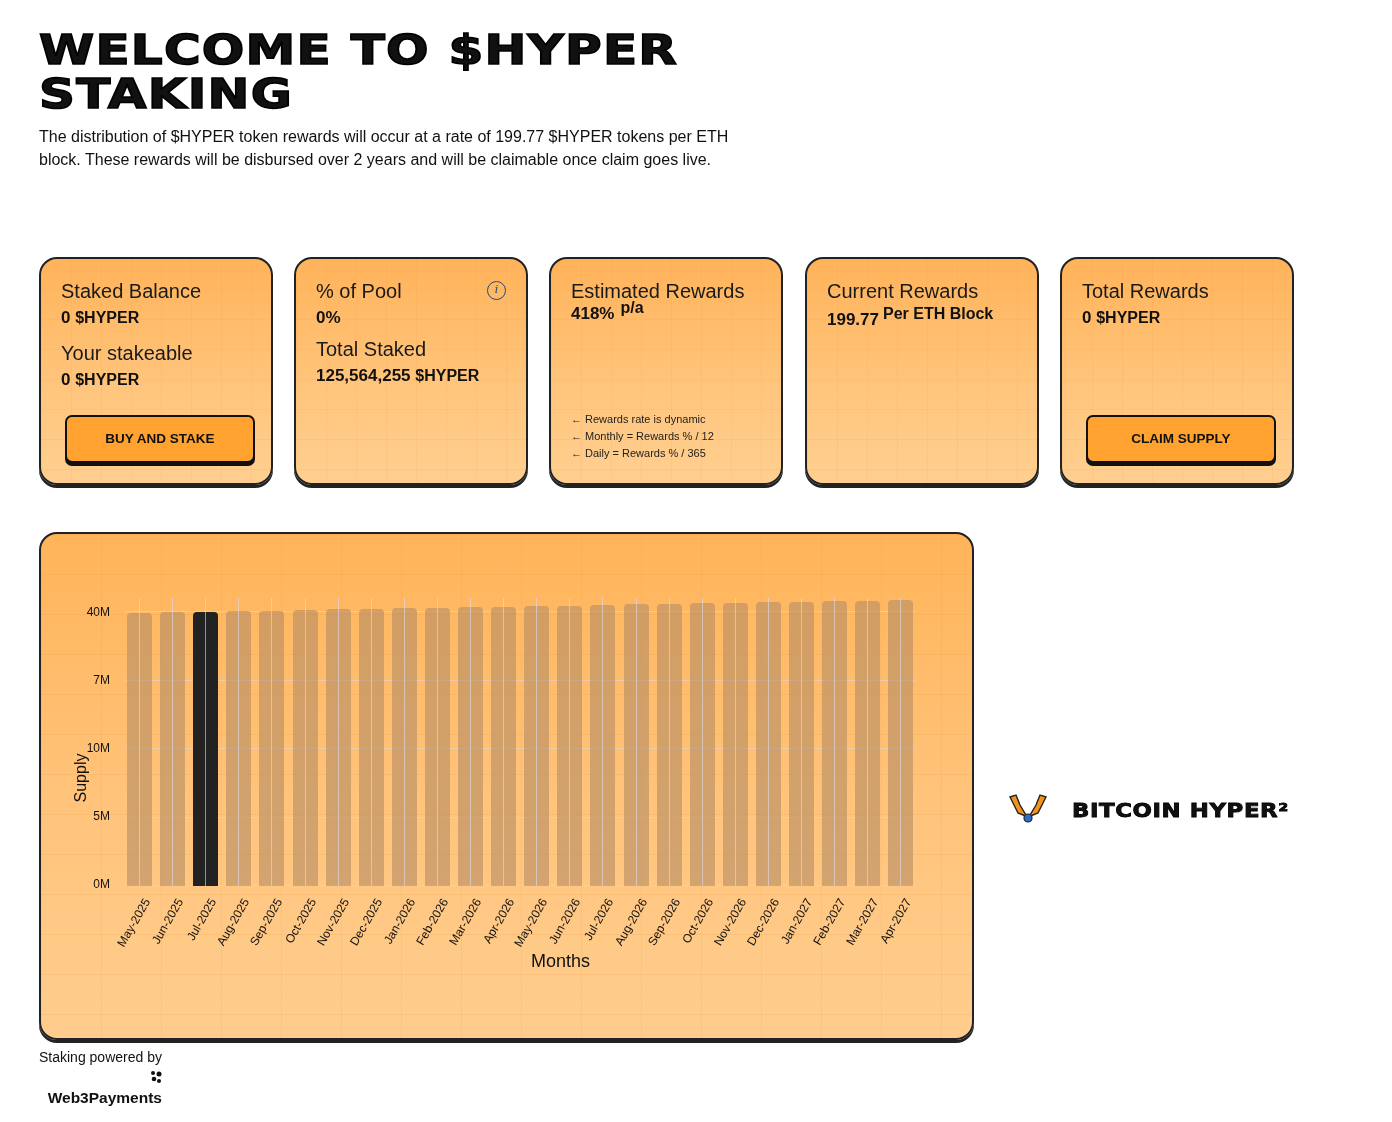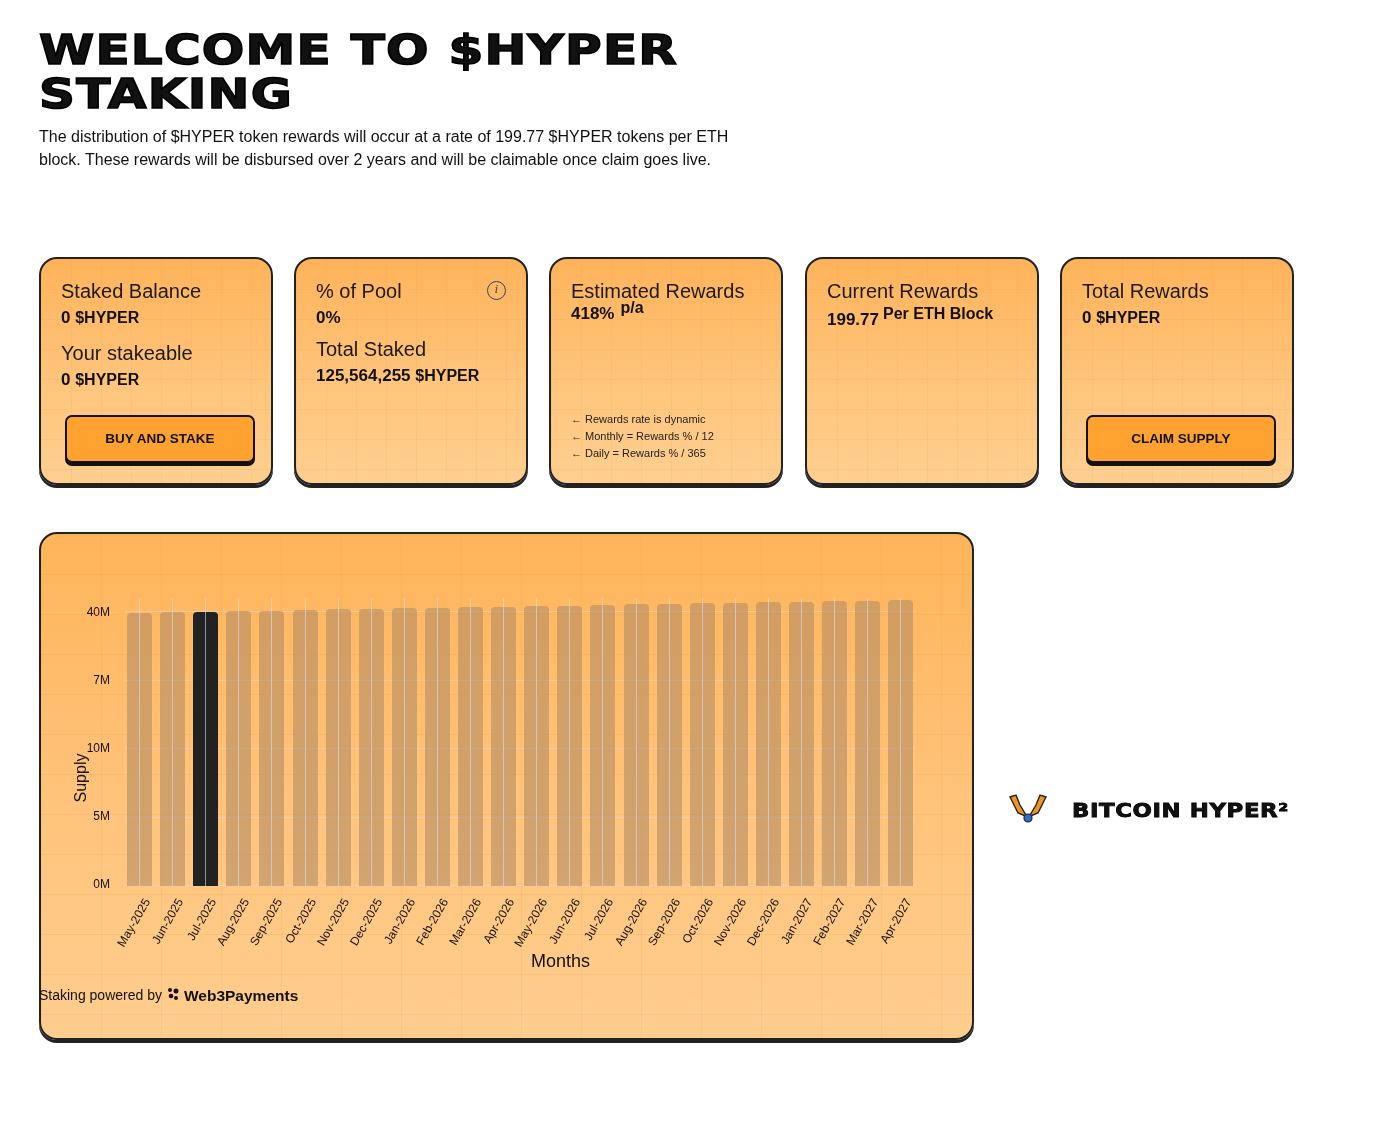"Staking powered by" .footer { align-items: flex-start -> flex-end; flex-direction: none -> column; top: 987px -> 1049px }
